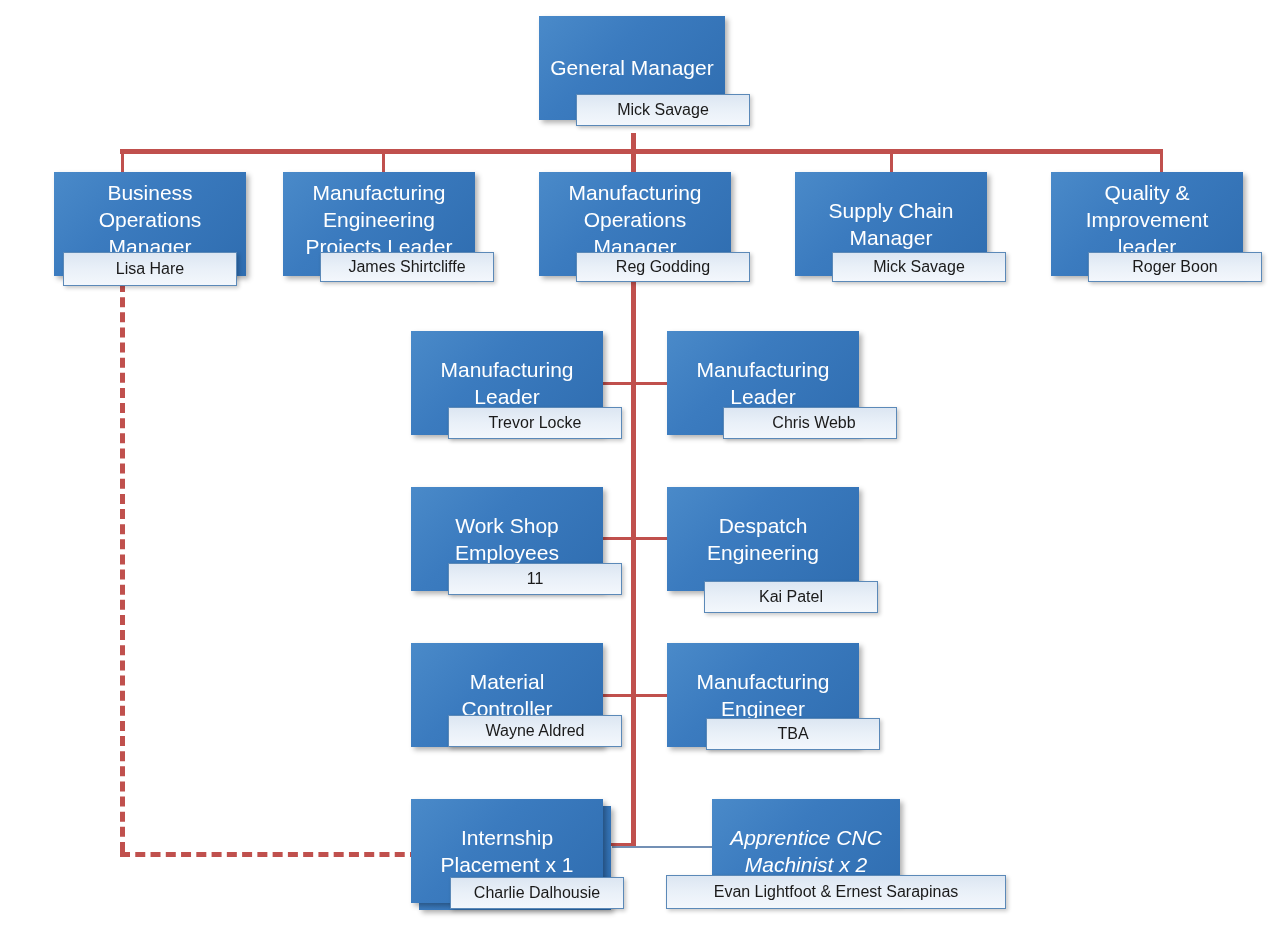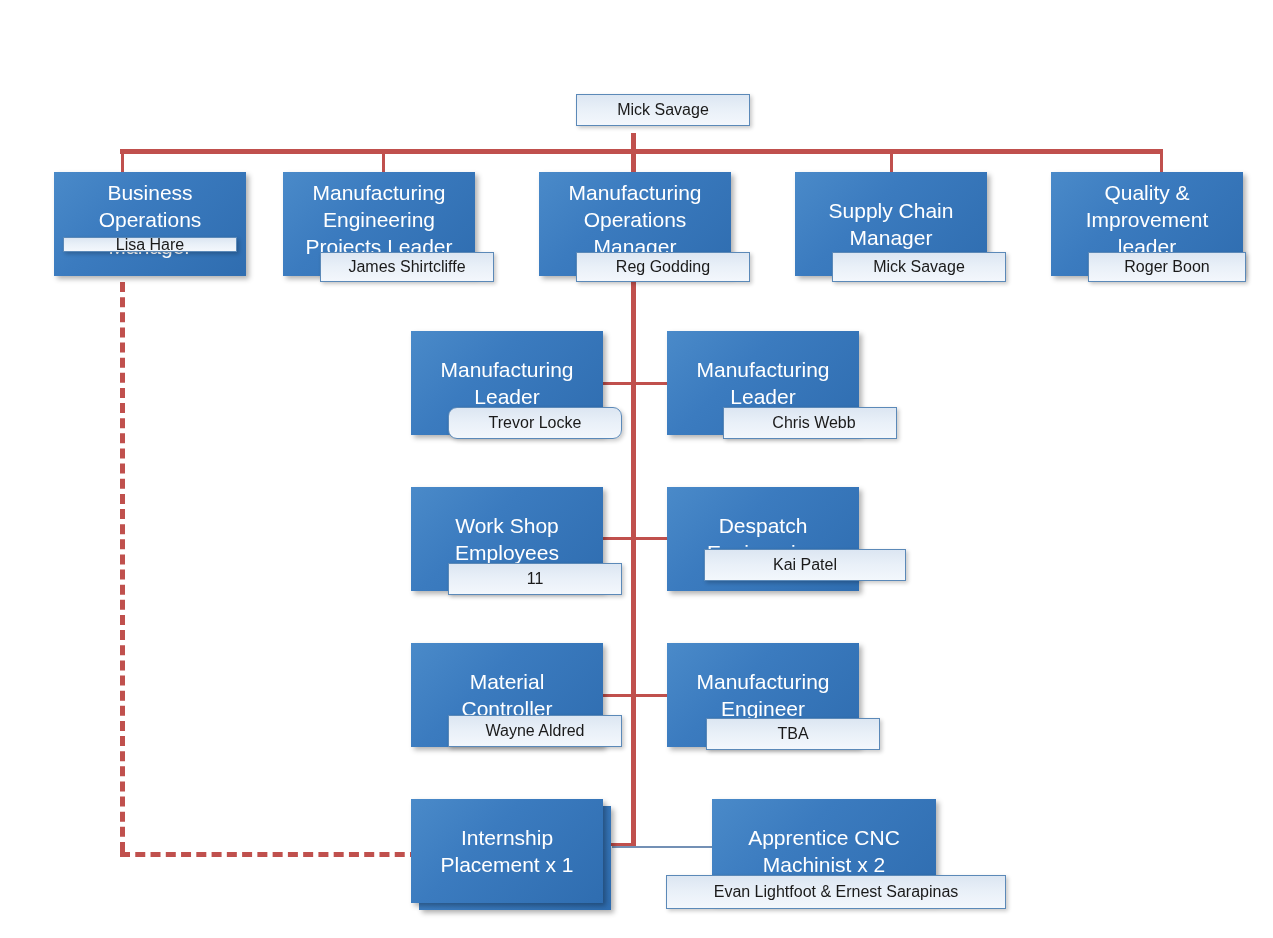"General Manager" div.node { html: none -> <div> <div>General Manager</div> </div> }
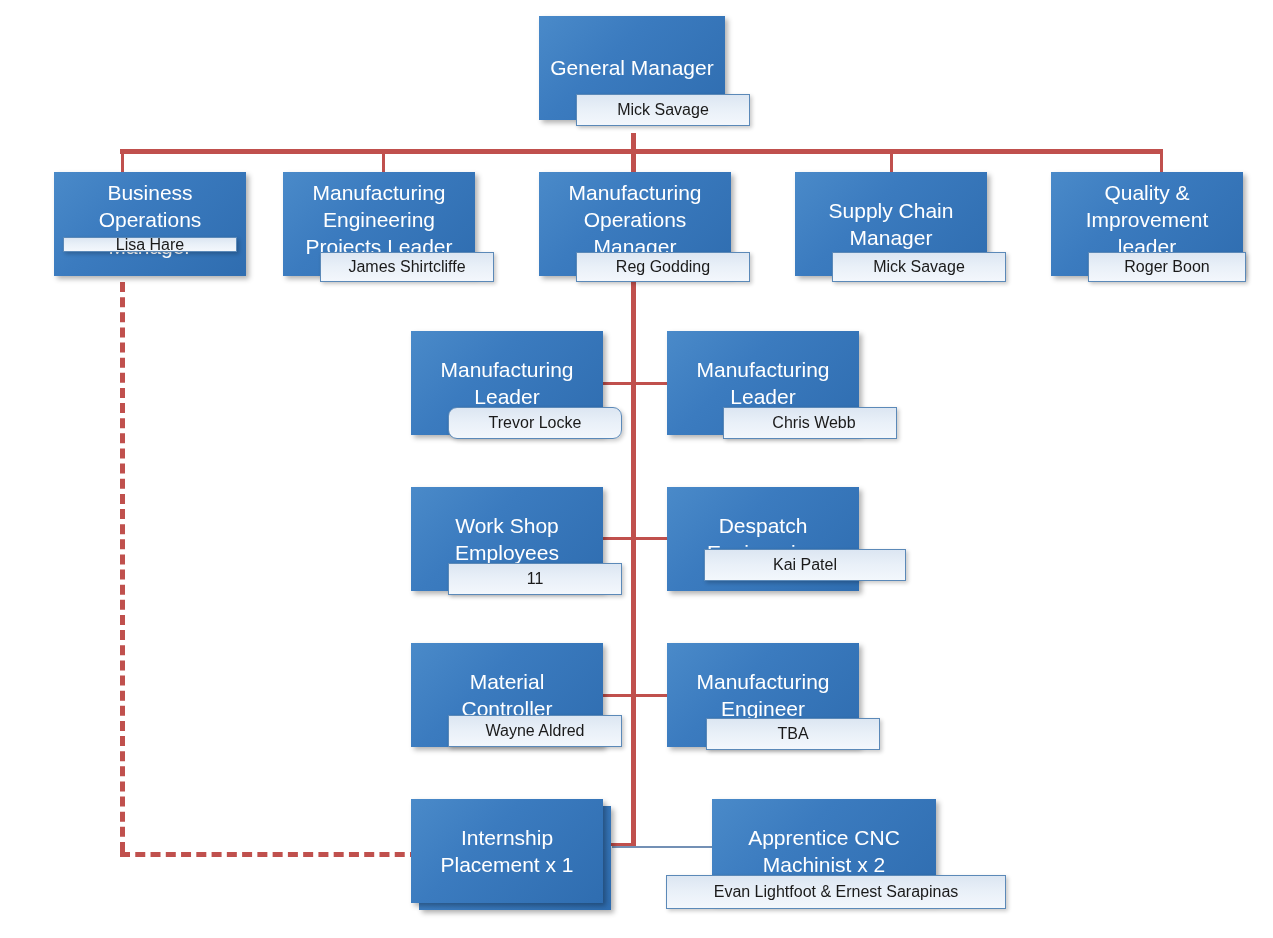"Lisa Hare" div.plate { height: 15px -> 34px; top: 237px -> 252px }
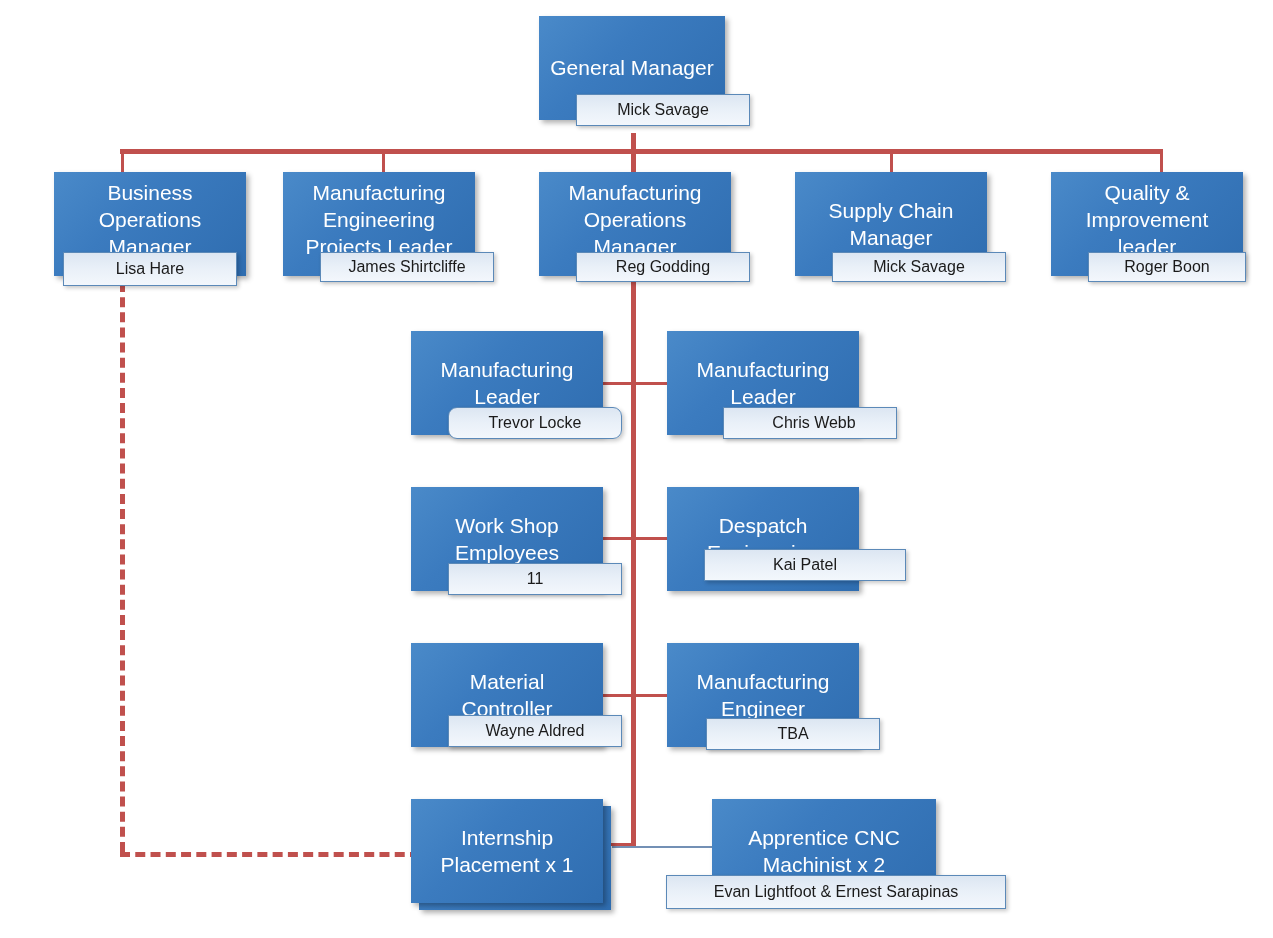"Roger Boon" div.plate { width: 158px -> 174px }
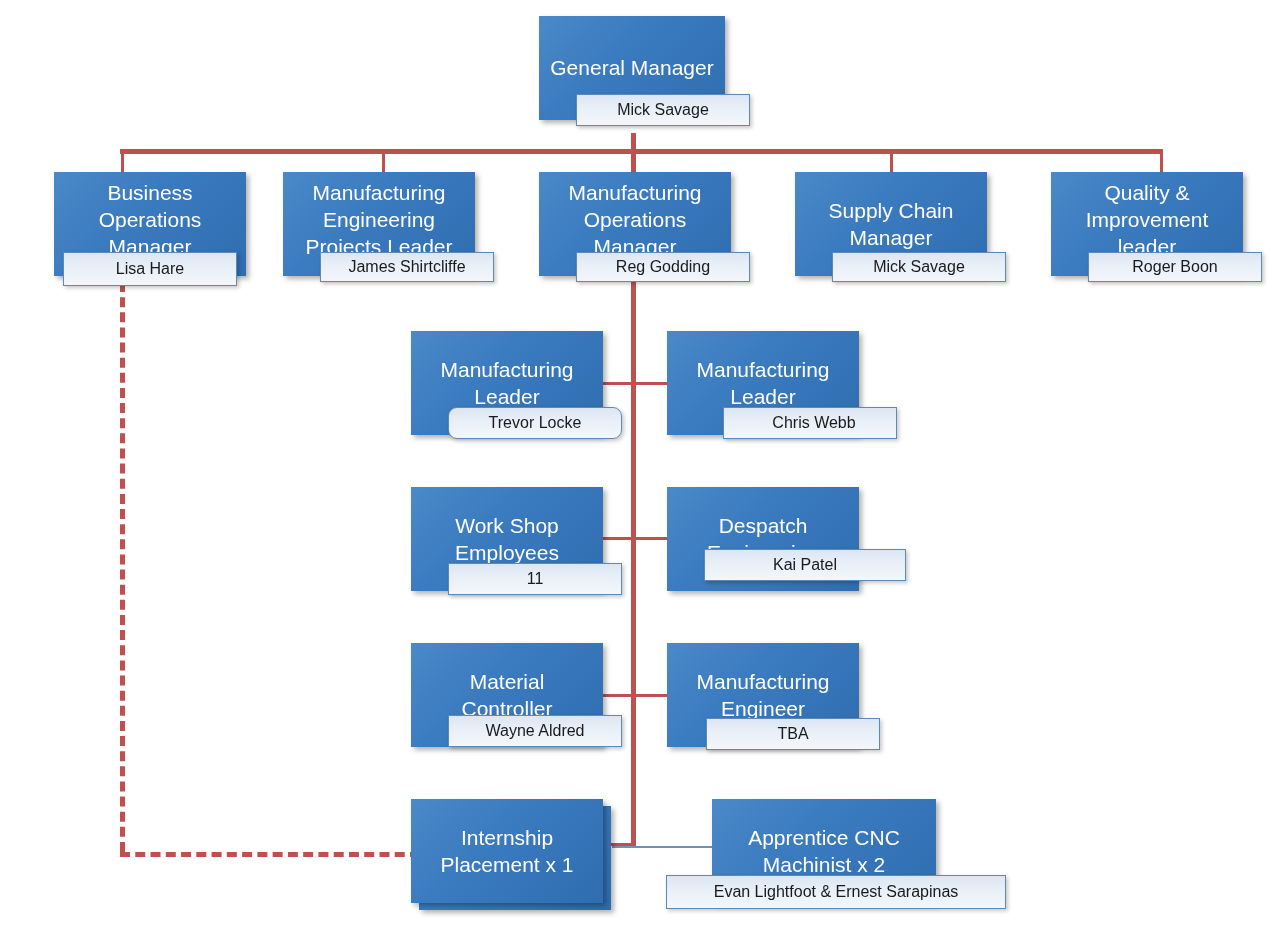"Trevor Locke" div.plate { border-radius: 9px -> none }
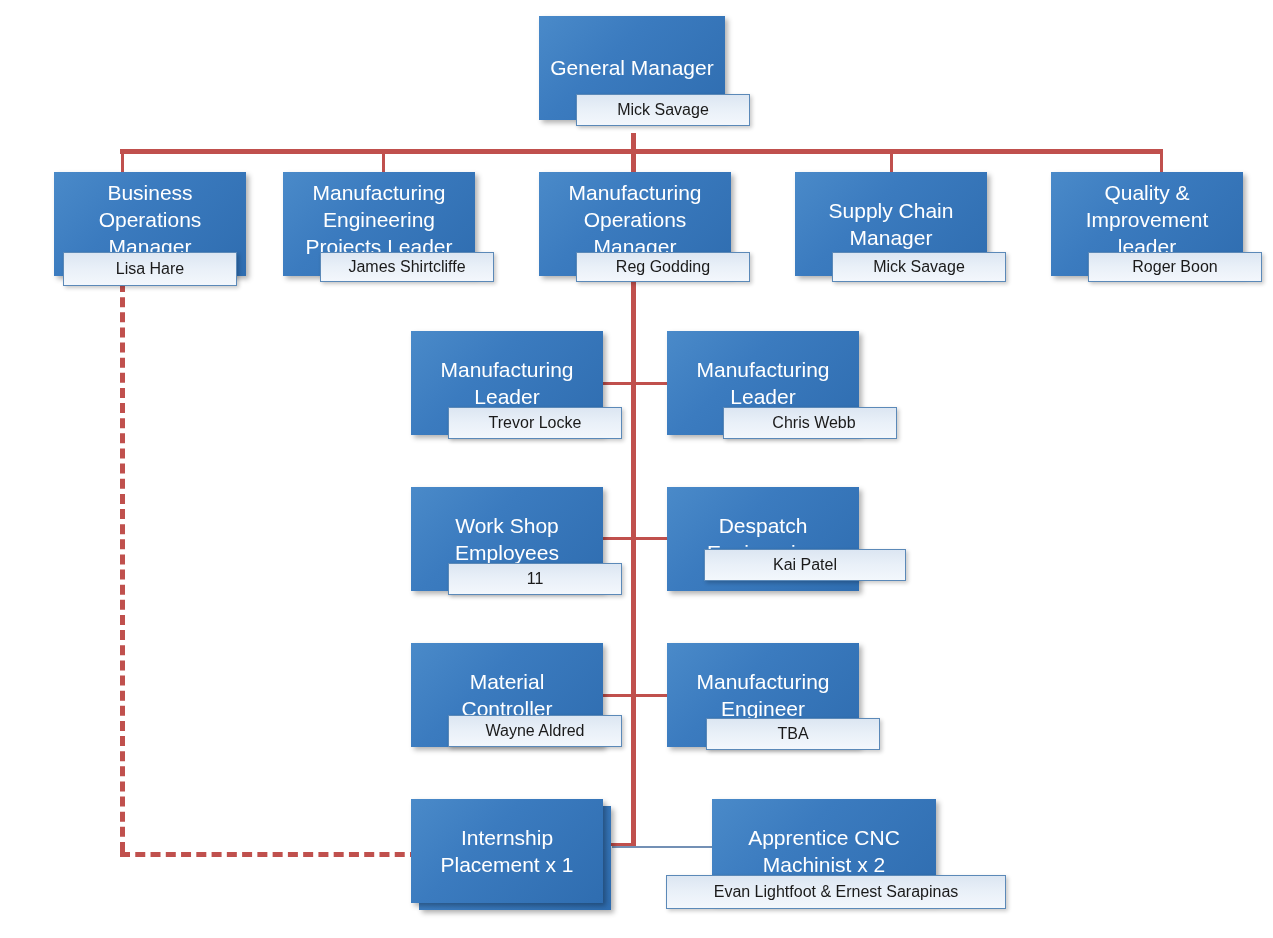"Kai Patel" div.plate { top: 549px -> 581px; width: 202px -> 174px }
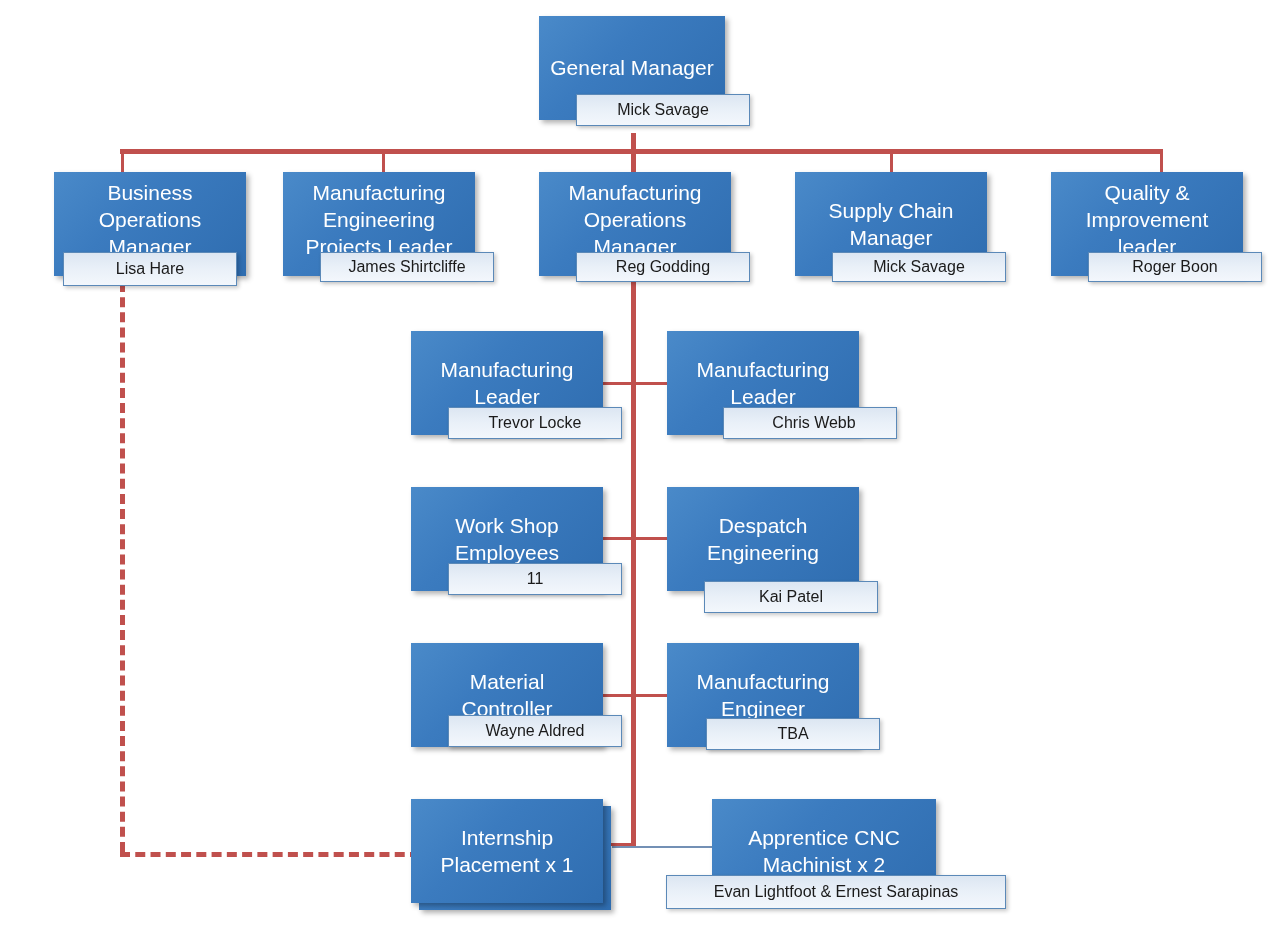"Apprentice CNC" div.node { font-style: none -> italic; width: 224px -> 188px }
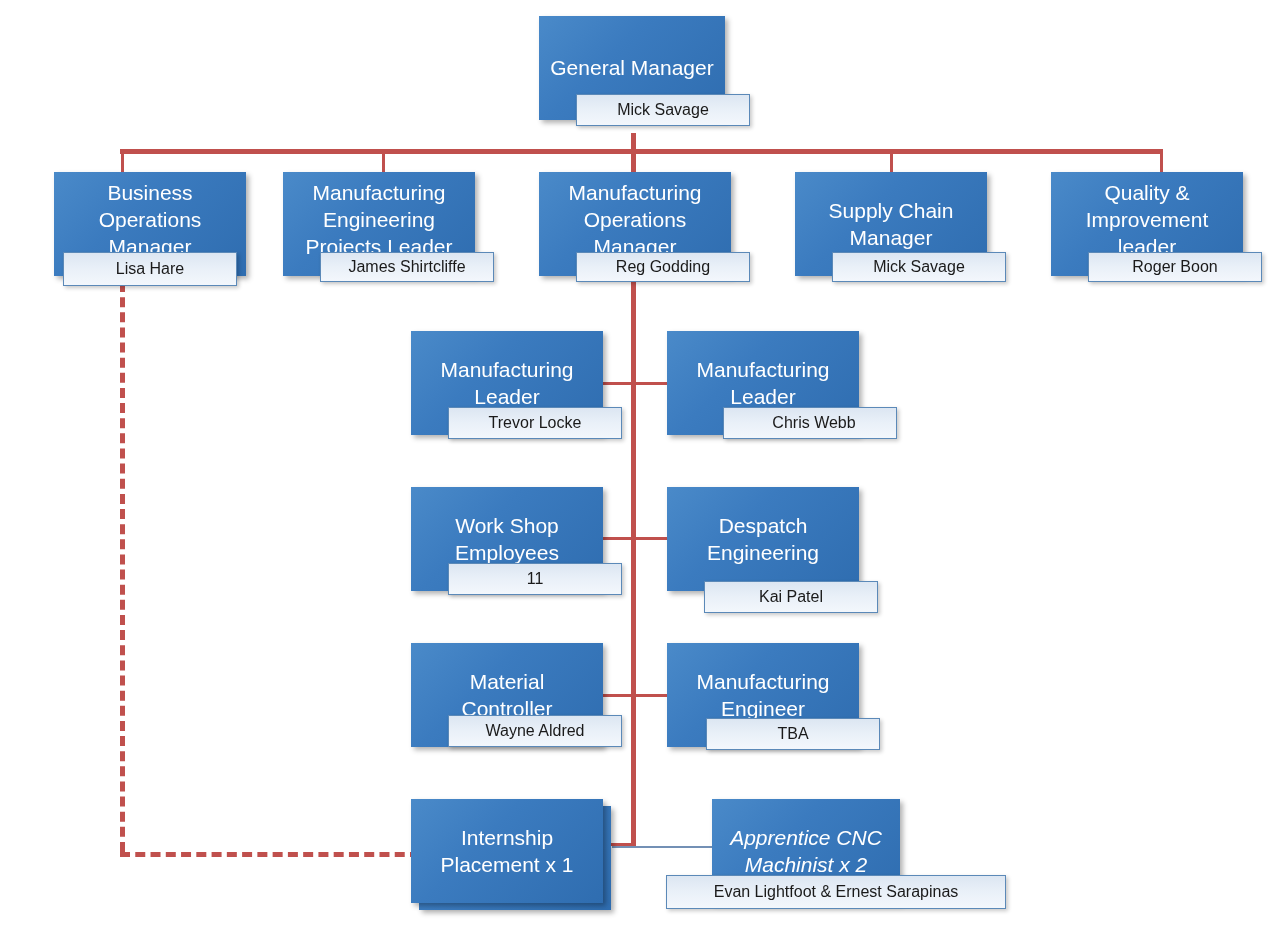"Charlie Dalhousie" div.plate { html: none -> <div> <span>Charlie Dalhousie</span> </div> }
